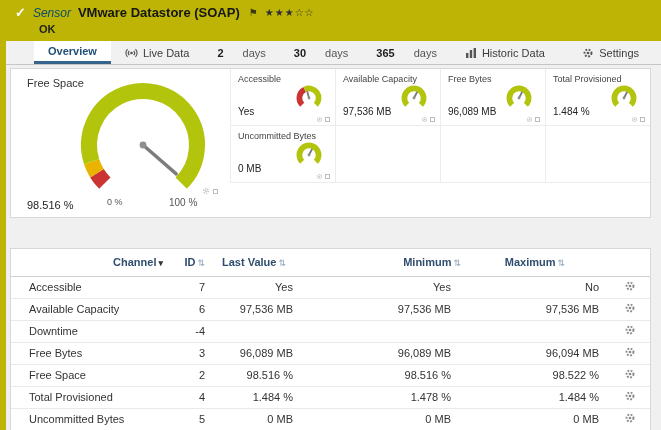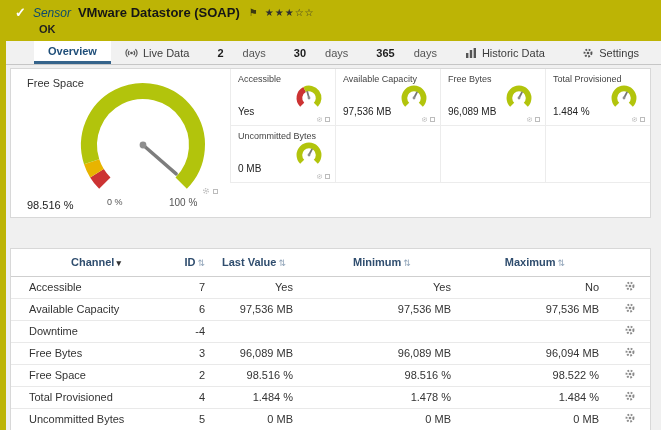"Channel ▾" th.h-channel { text-align: center -> right }
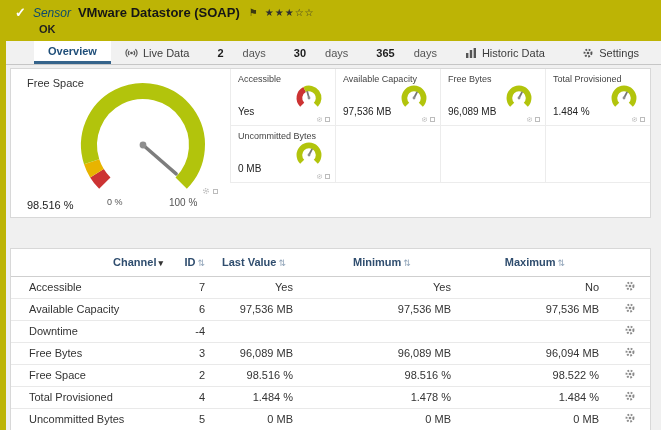"Minimum ⇅" th.h-min { text-align: center -> right }
